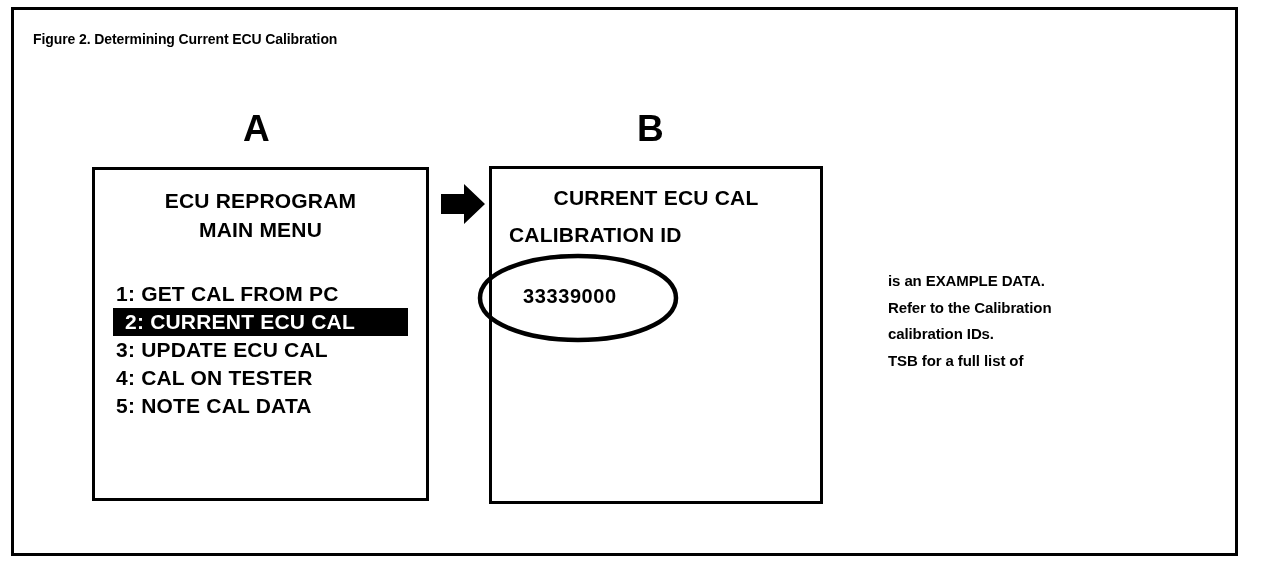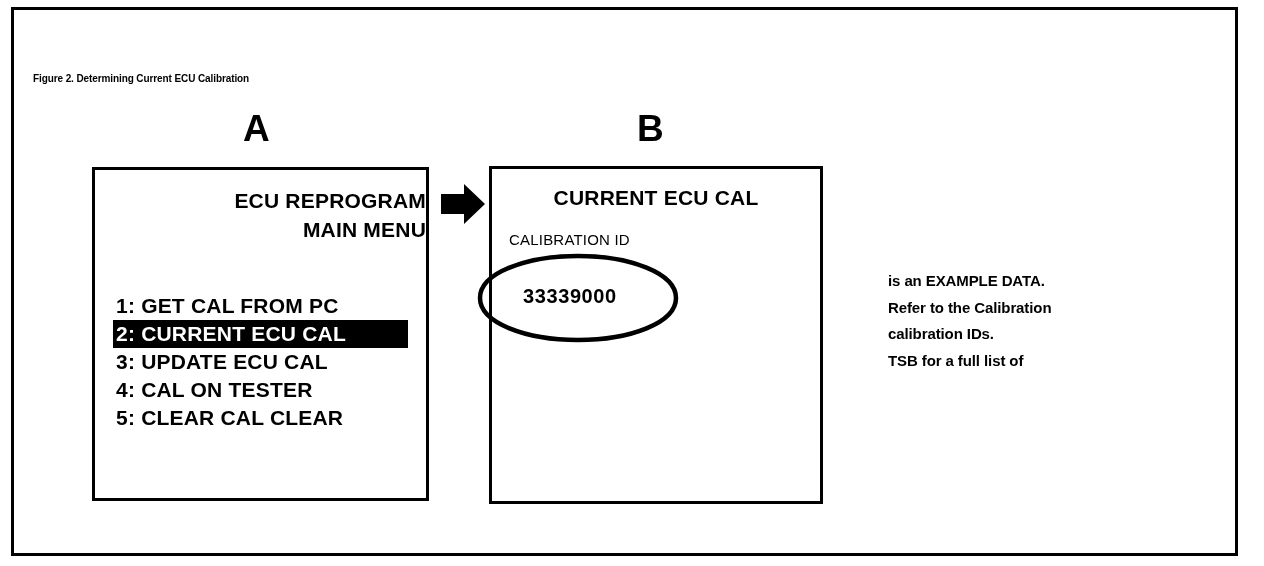"Figure 2. Determining Current ECU" #figure-caption { font-size: 10px -> 14px; margin-top: 42px -> none }
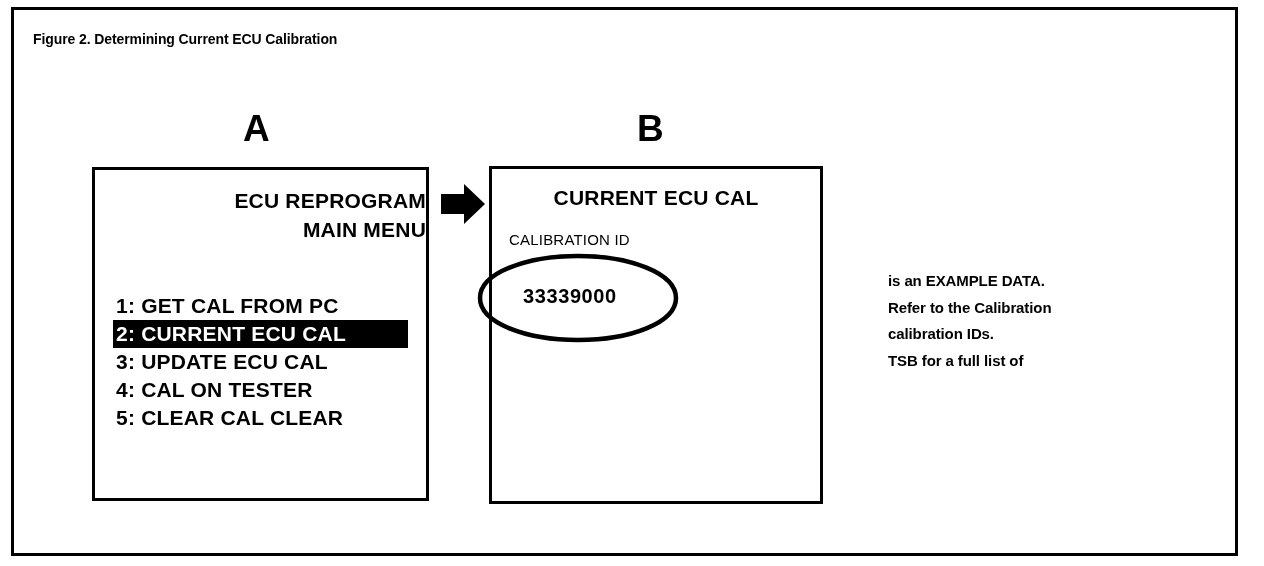"ECU REPROGRAM" #panel-a-title { text-align: right -> center }
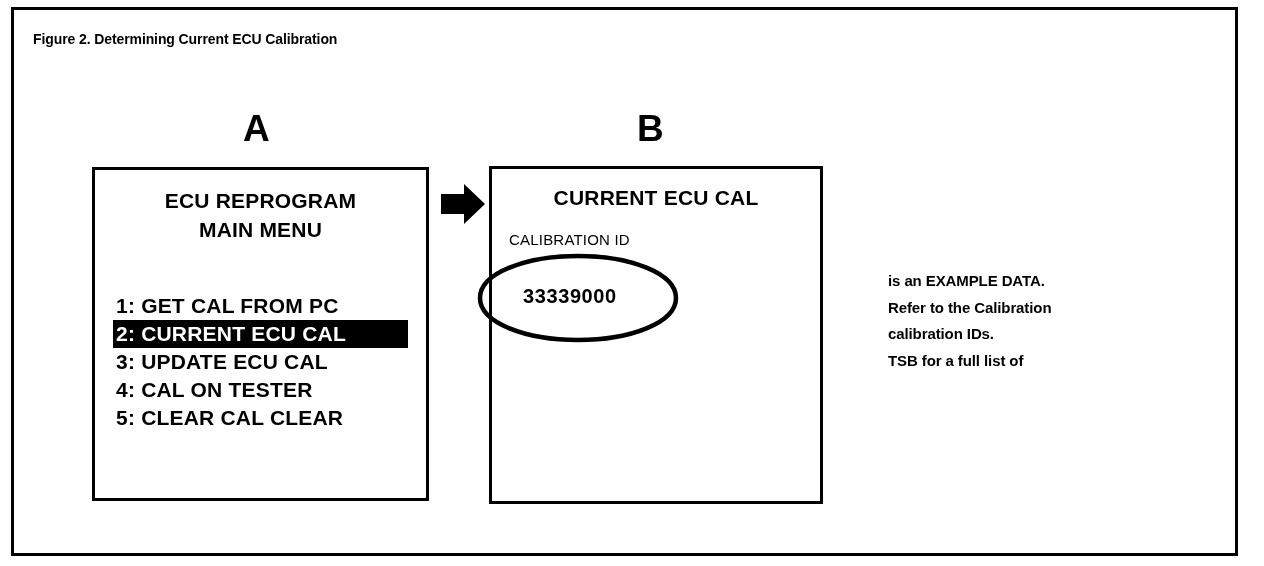"CALIBRATION ID" #panel-b-subtitle { font-size: 15px -> 21px; font-weight: normal -> bold; top: 62px -> 54px }
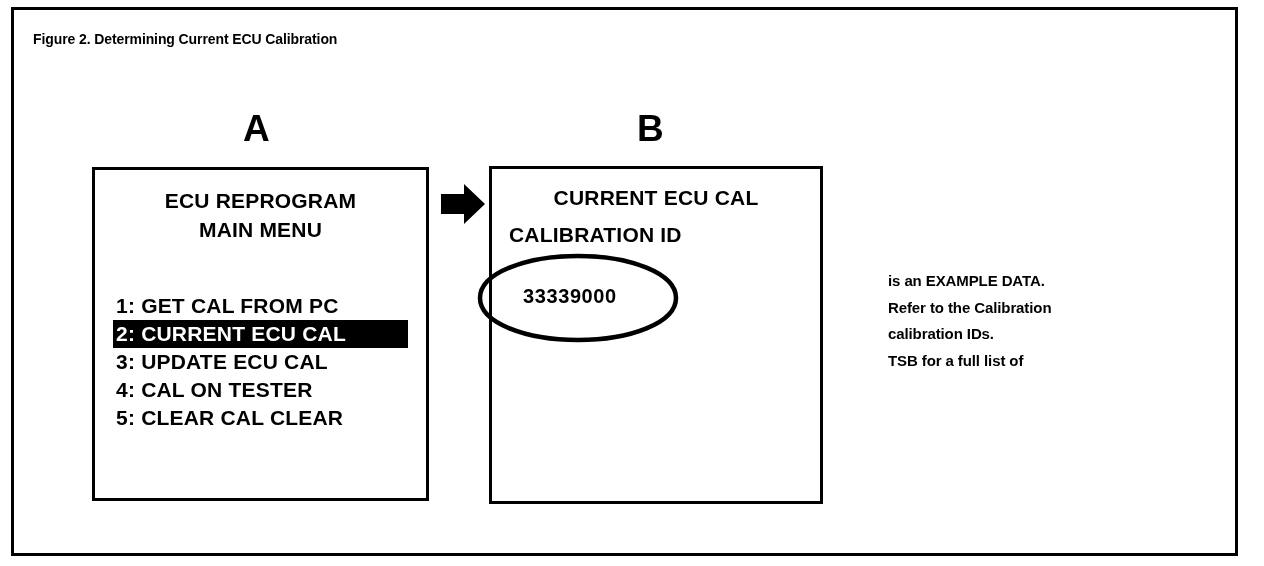"1: GET CAL FROM PC" #menu-list { margin-top: 12px -> none }
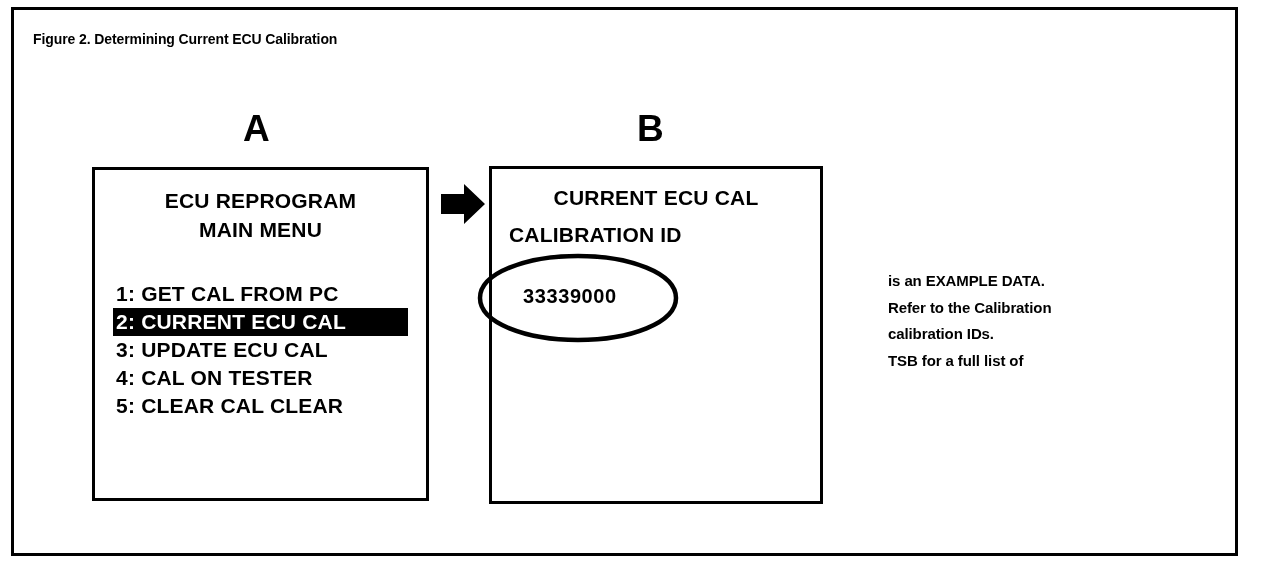"2: CURRENT ECU CAL" .menu-item.selected { padding-left: 3px -> 12px }
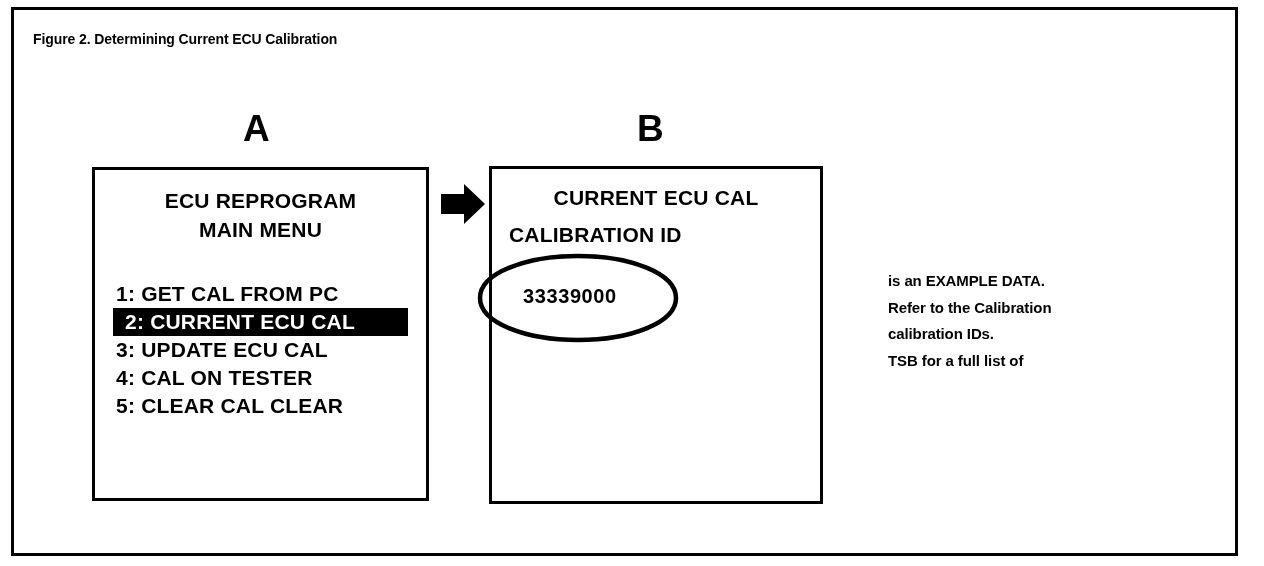"CLEAR CAL CLEAR" span.menu-label { text: CLEAR CAL CLEAR -> NOTE CAL DATA }
